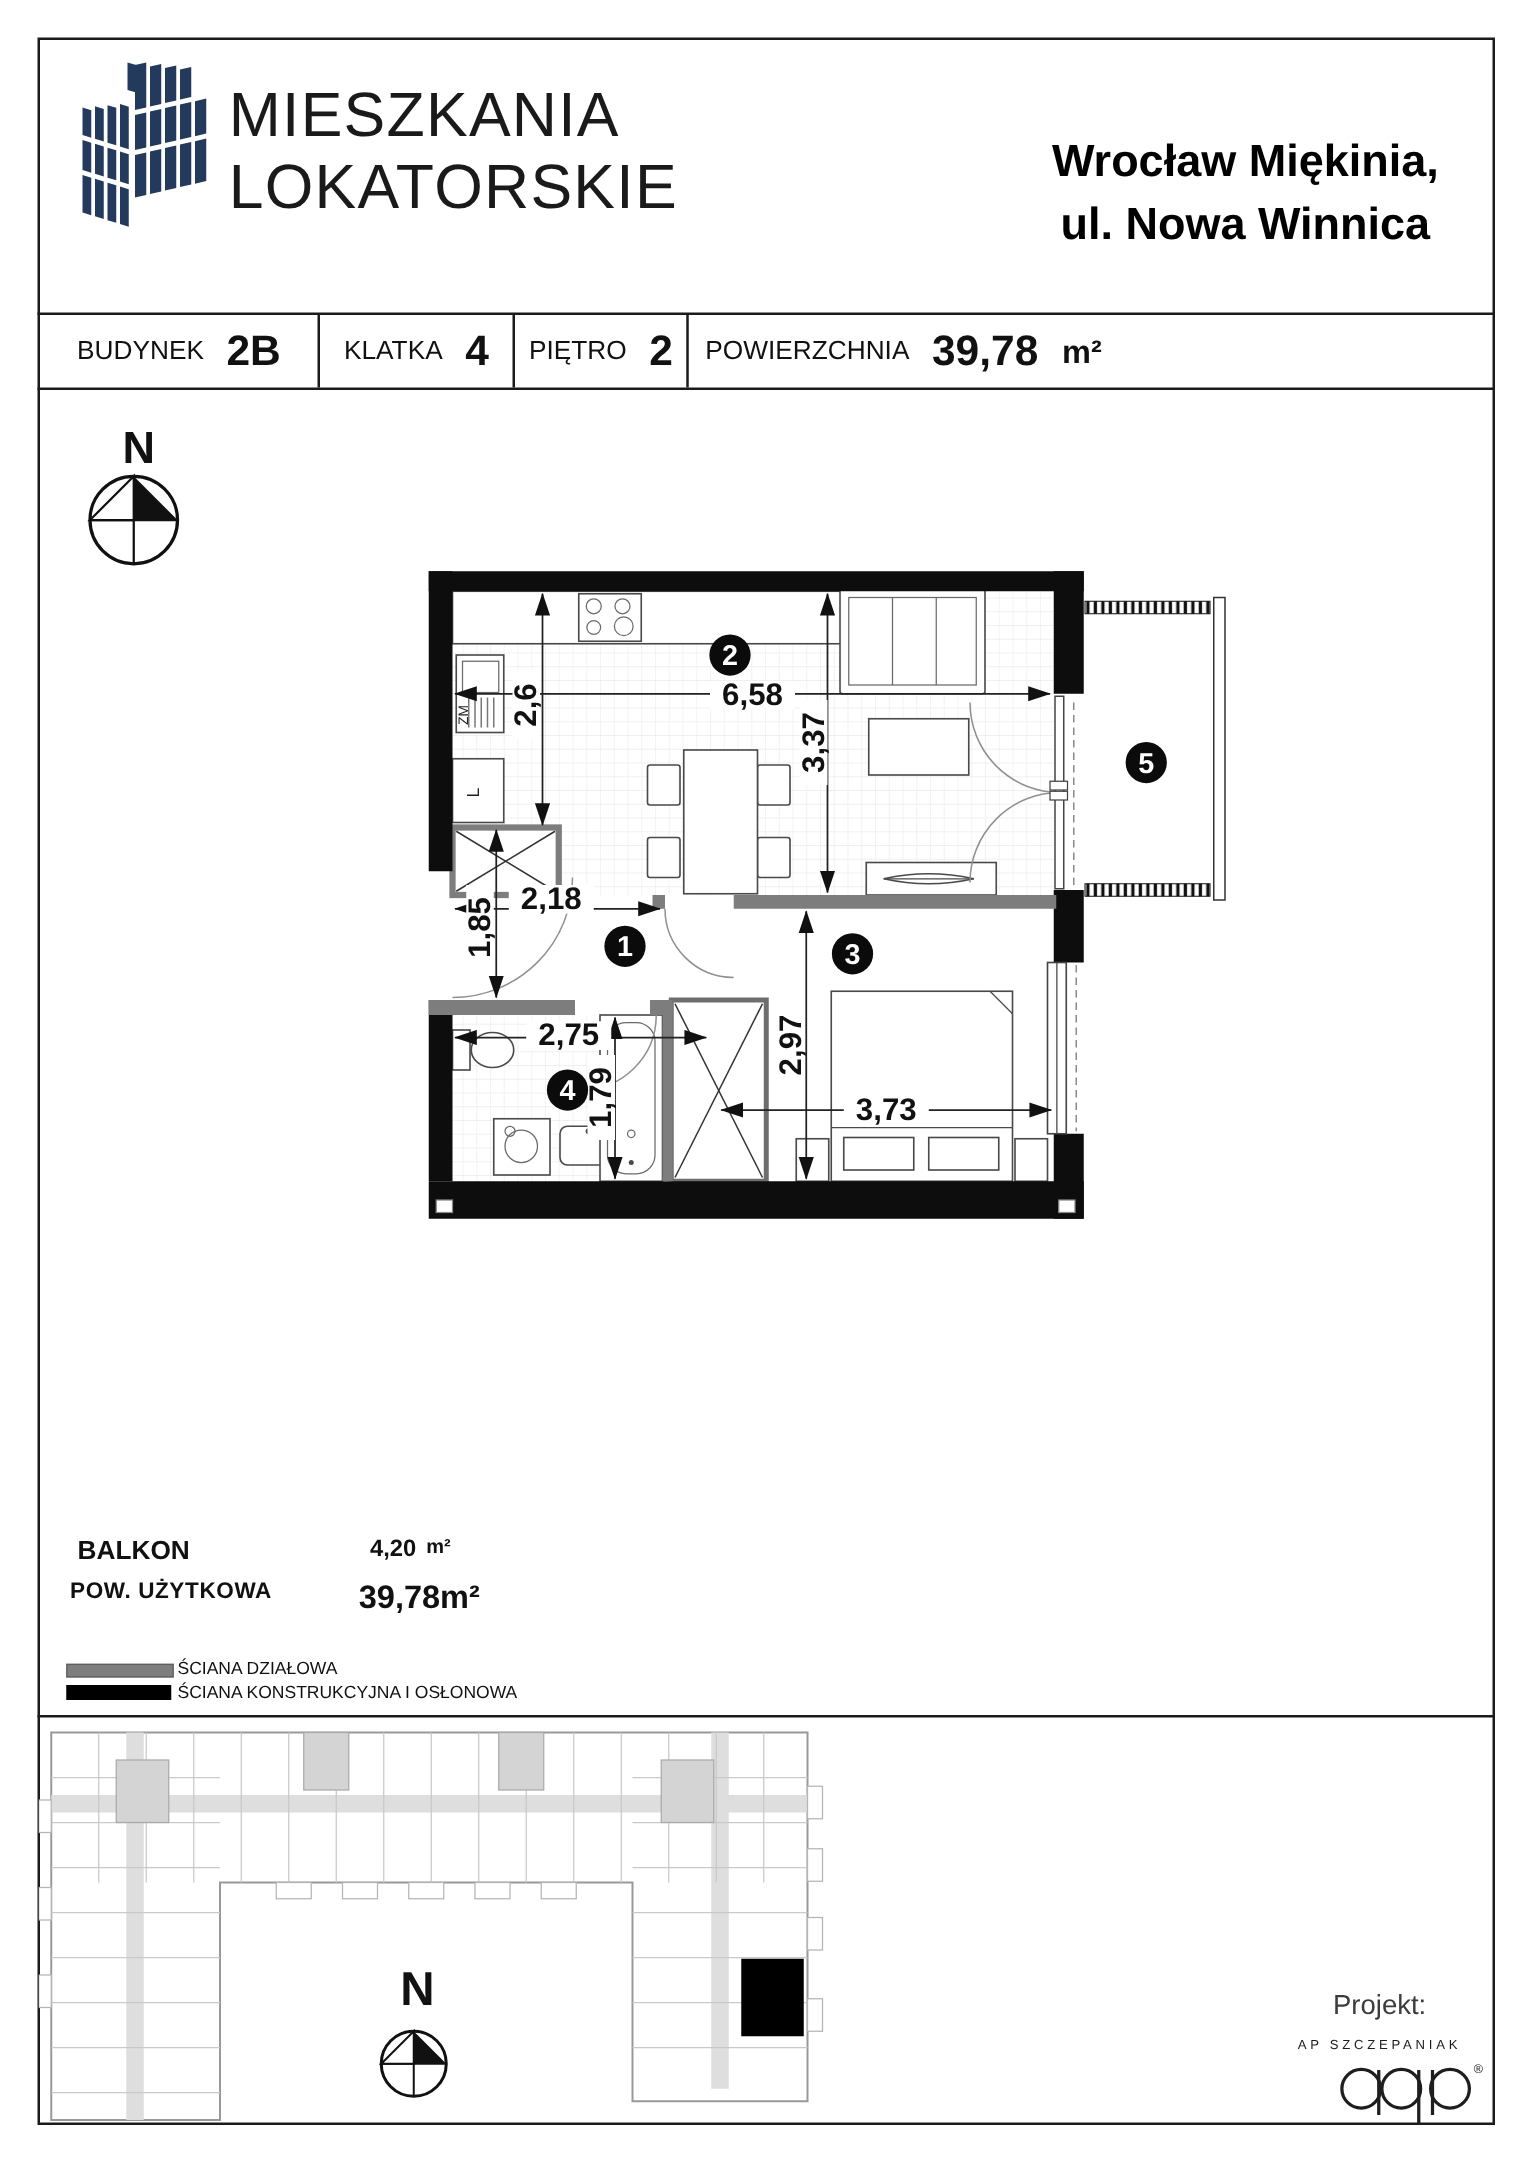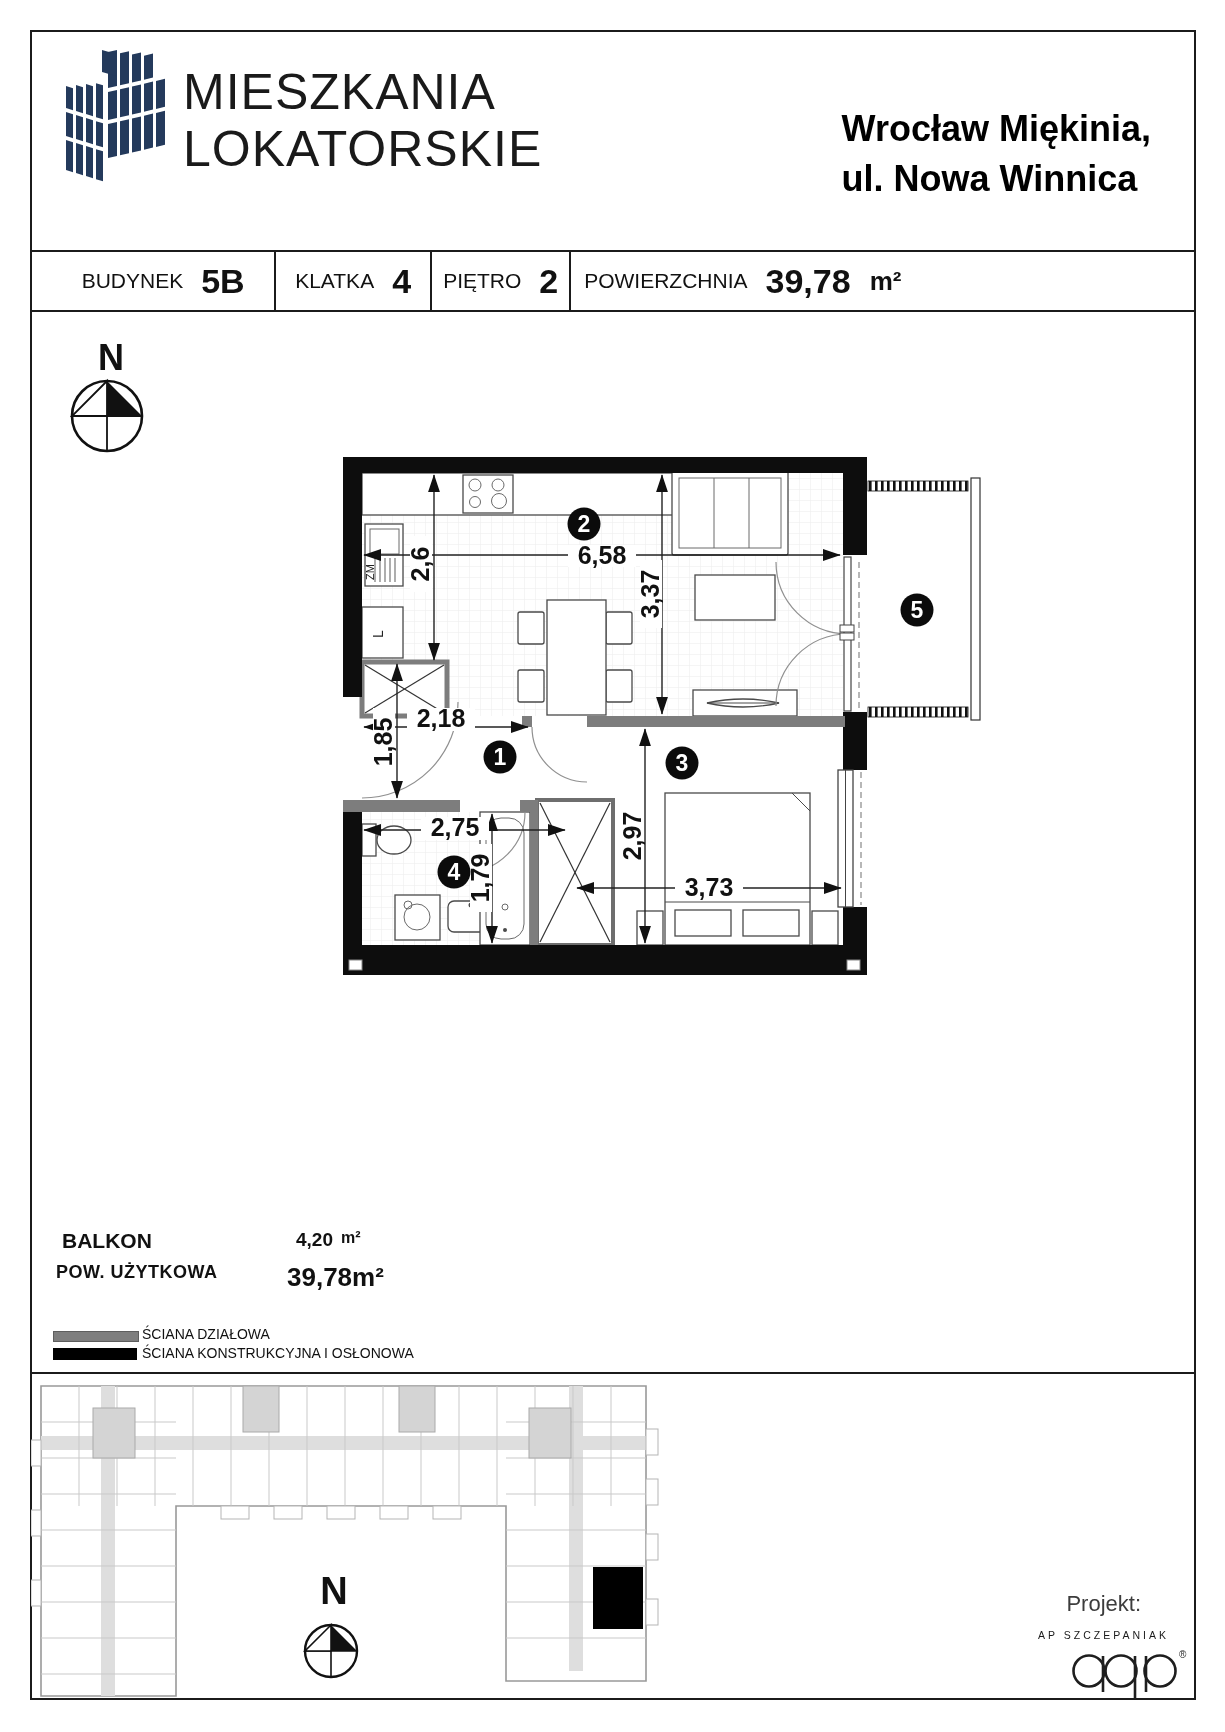"Wrocław Miękinia," .address { text-align: left -> center }
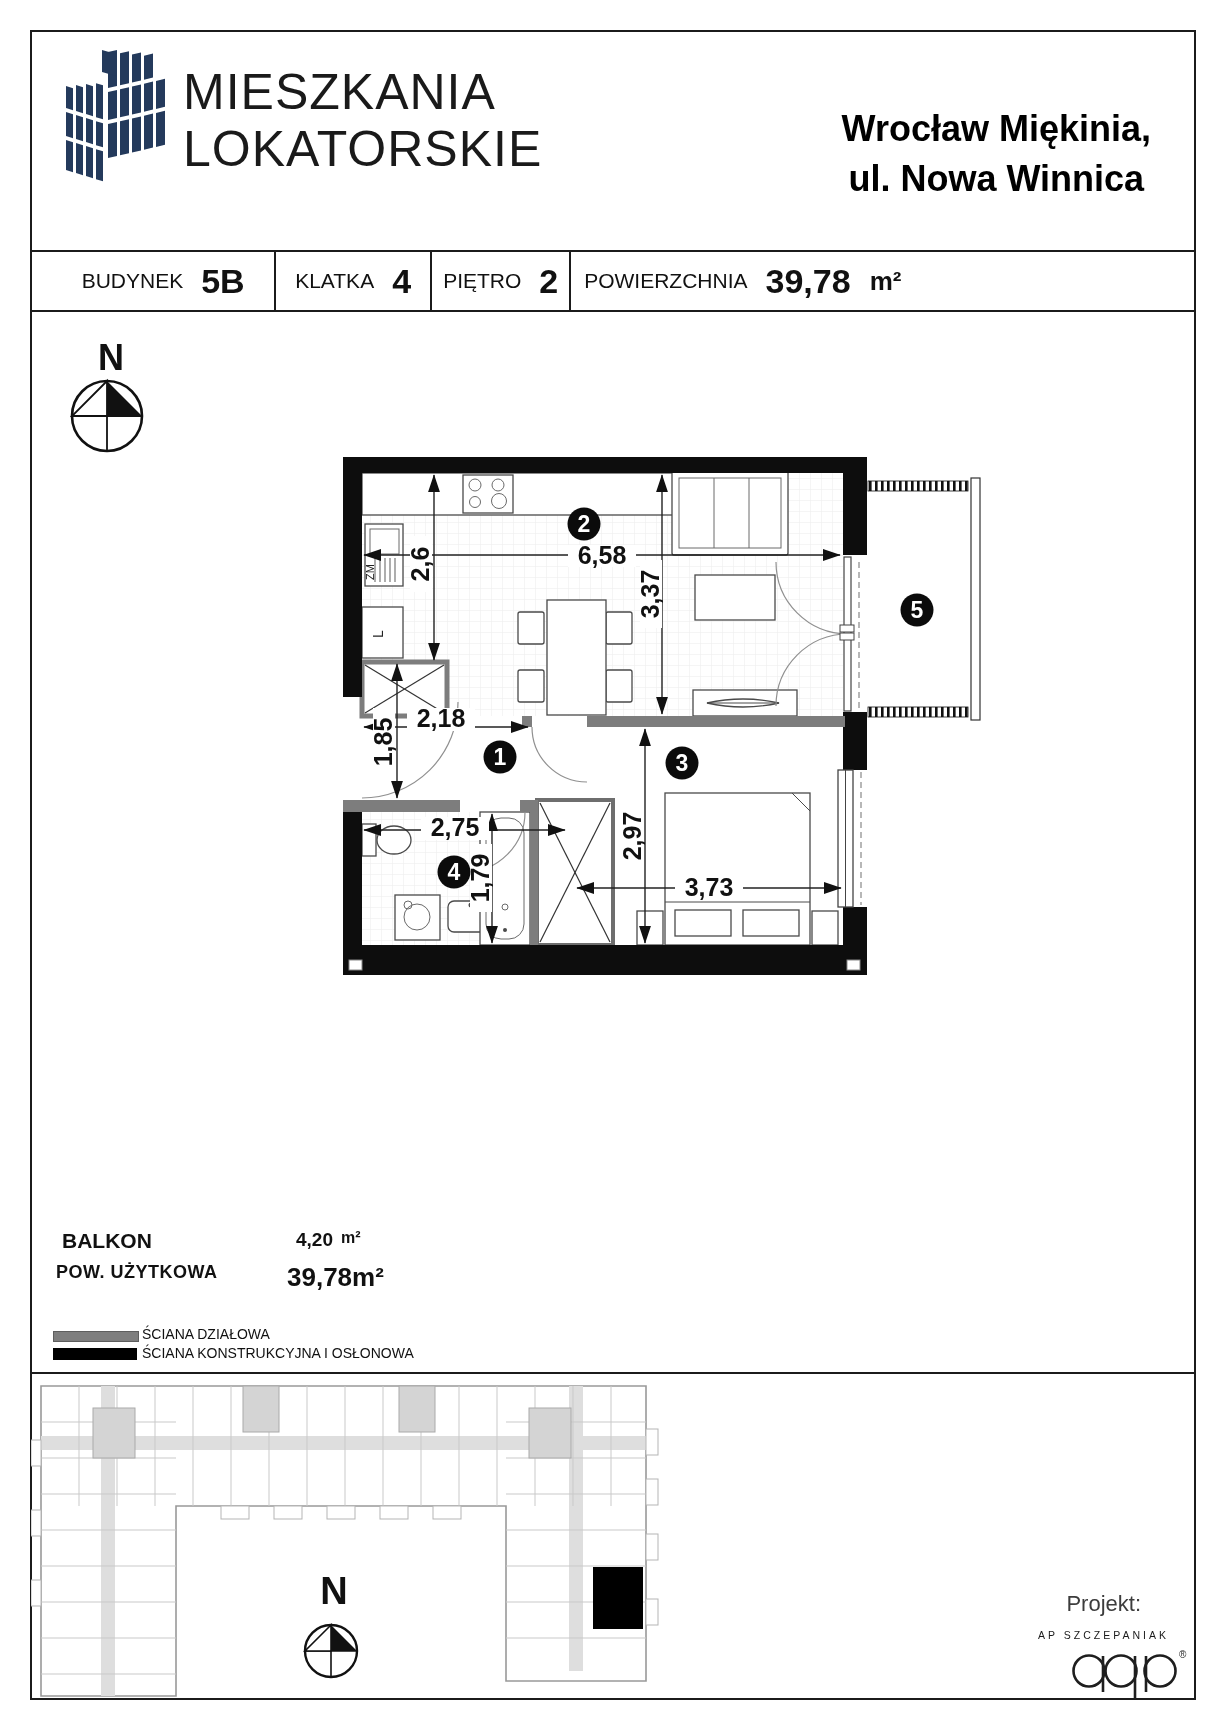"BUDYNEK" .infobar { padding-left: 20px -> none }
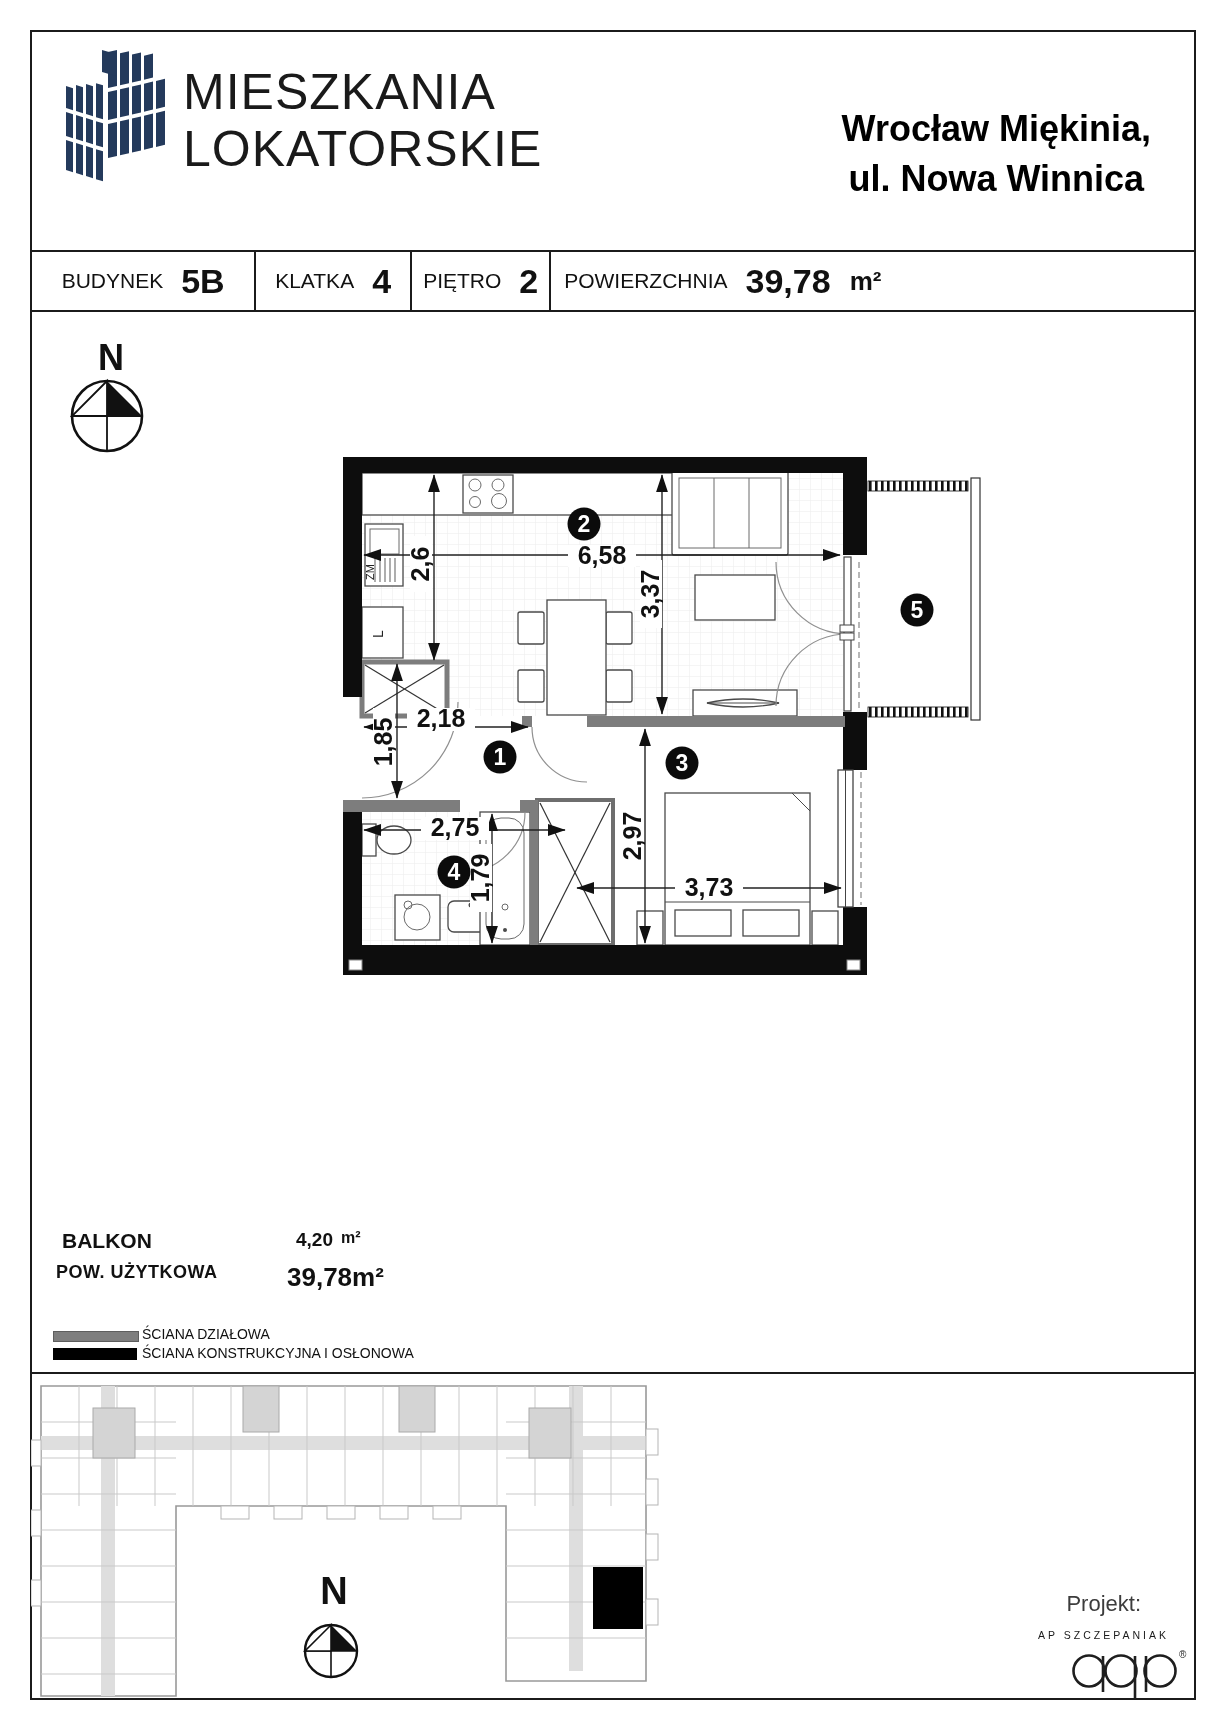"5B" span.val { text: 5B -> 2B }
